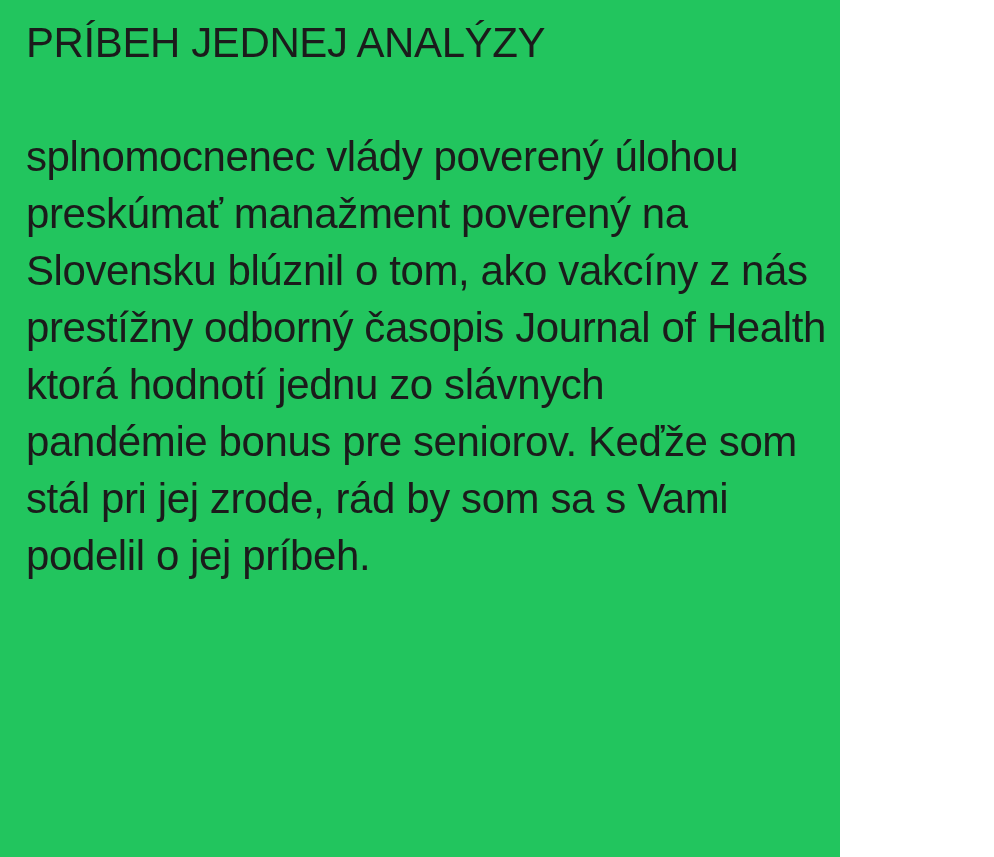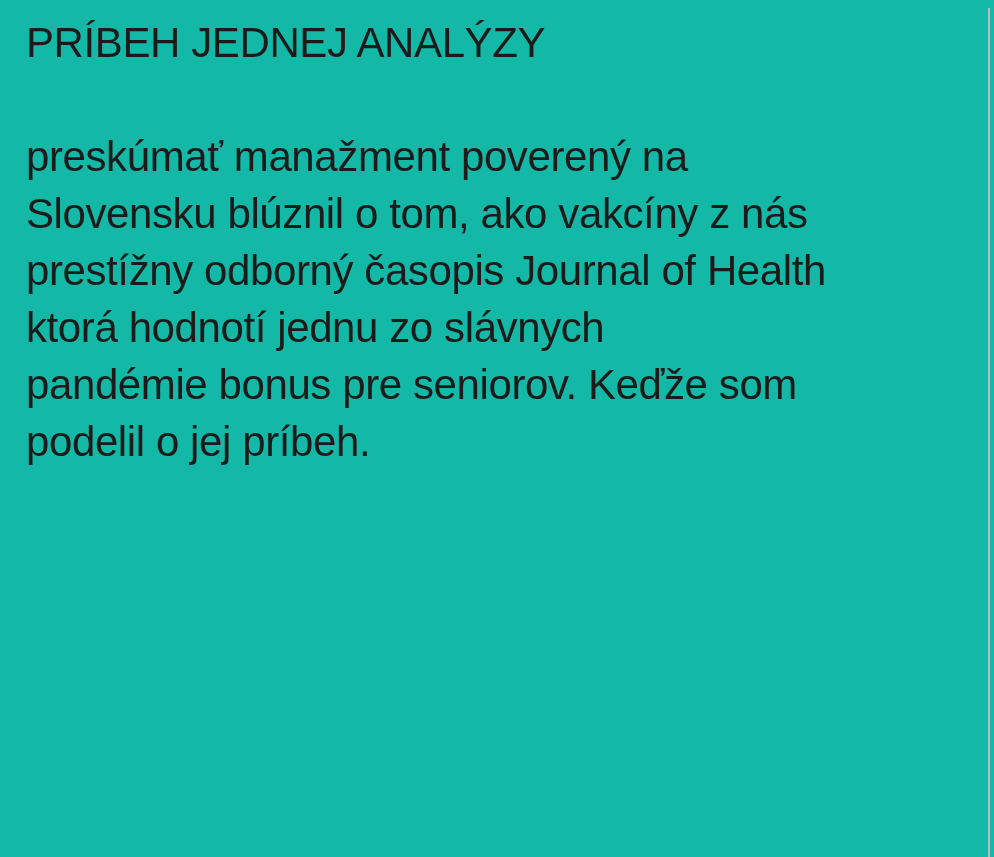"PRÍBEH JEDNEJ ANALÝZY" .page { background: #14b8a6 -> #22c55e; width: 994px -> 840px }
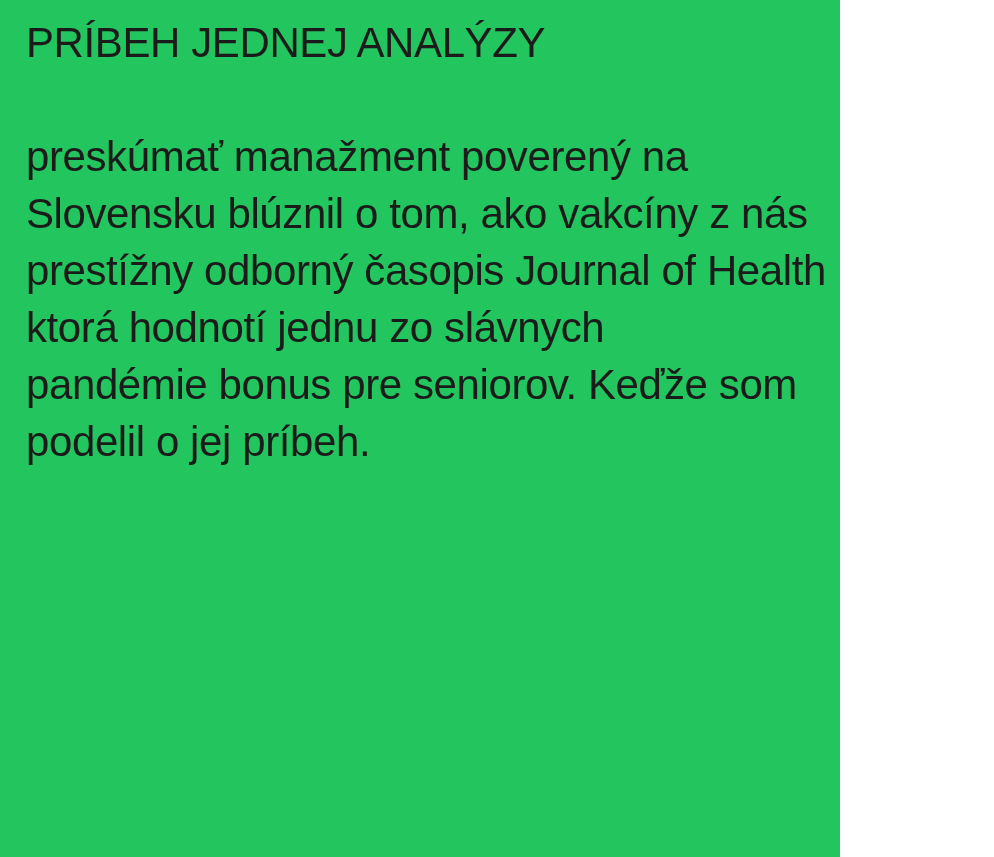"splnomocnenec vlády poverený úlohou" div.text-line { html: none -> <div>splnomocnenec vlády poverený úlohou</div> }
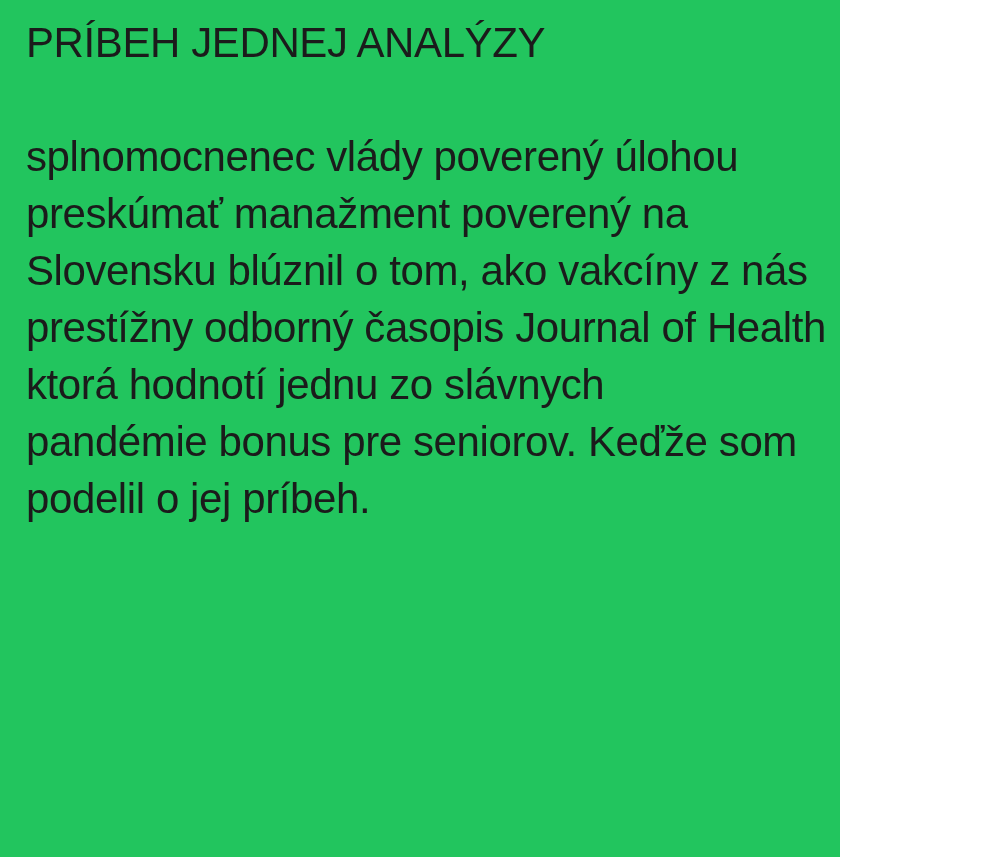"stál pri jej zrode, rád" div.text-line { html: none -> <div>stál pri jej zrode, rád by som sa s Vami</div> }
